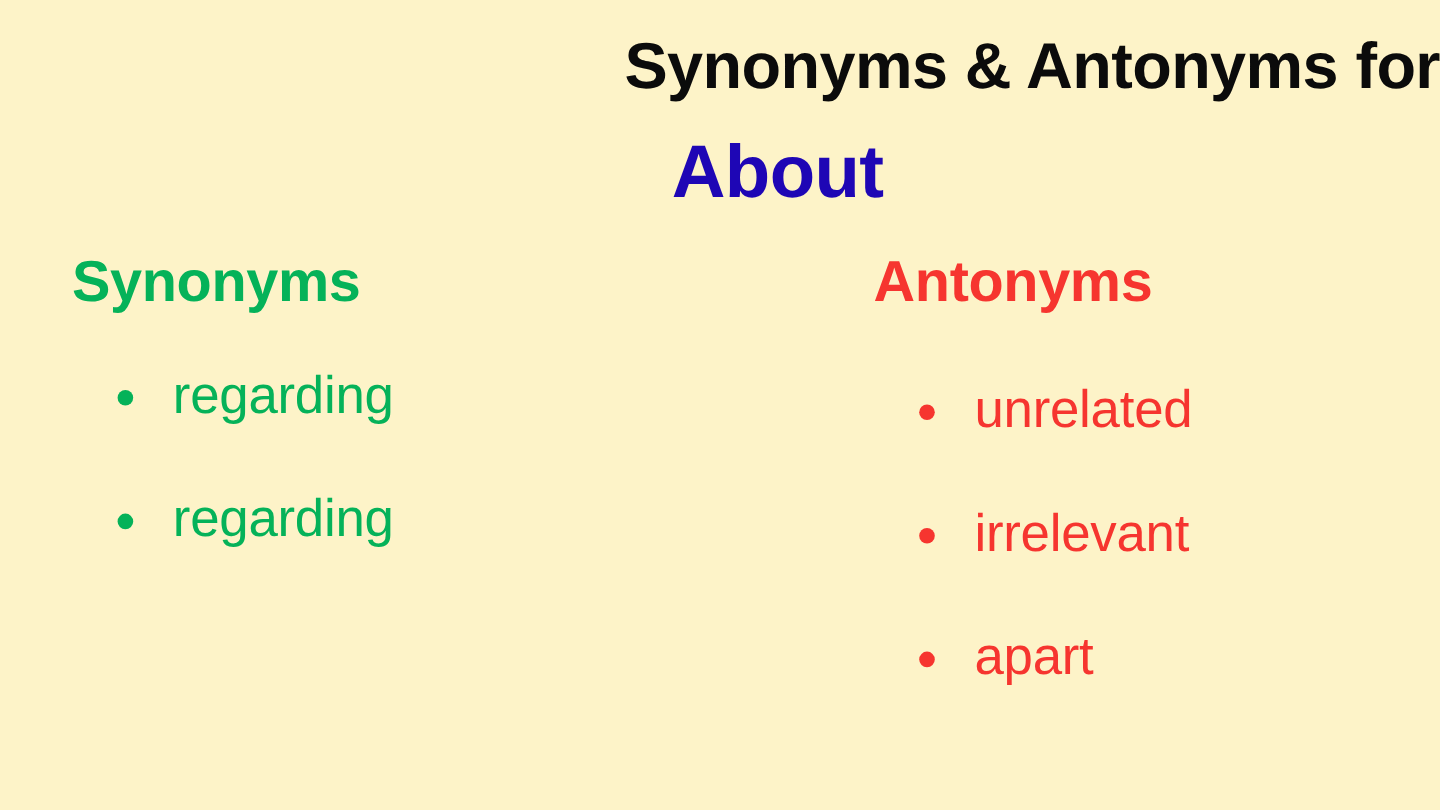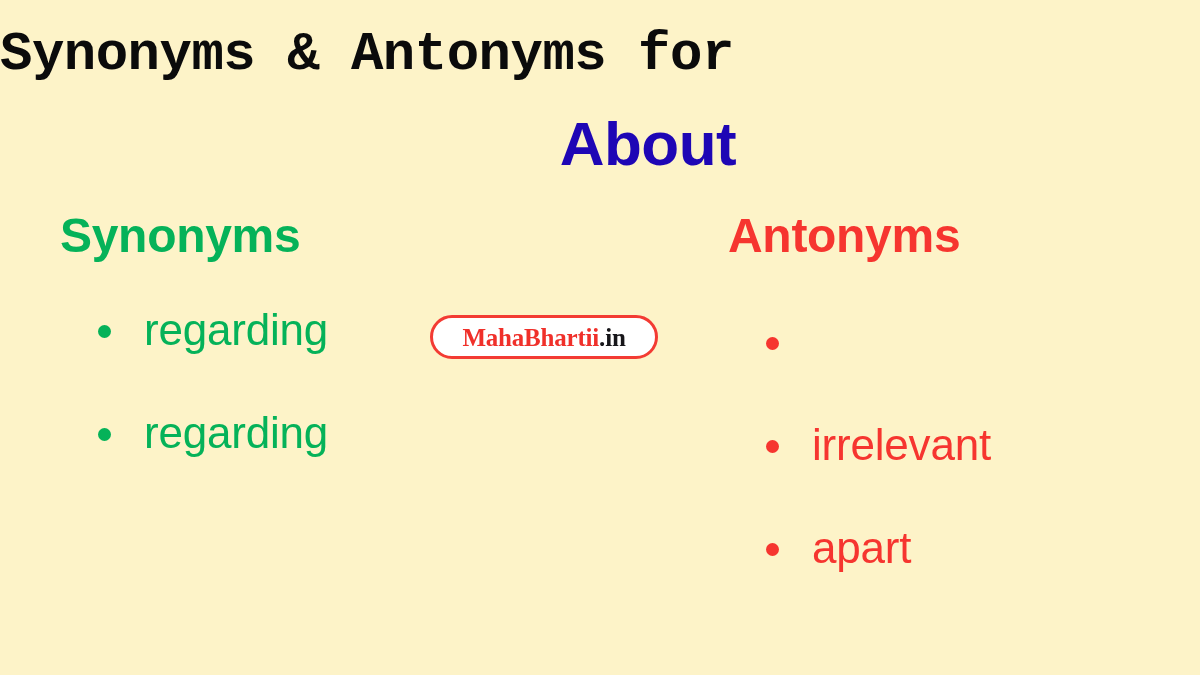"Synonyms & Antonyms for" .title-line { font-family: Liberation Mono, monospace -> none; text-align: left -> right }
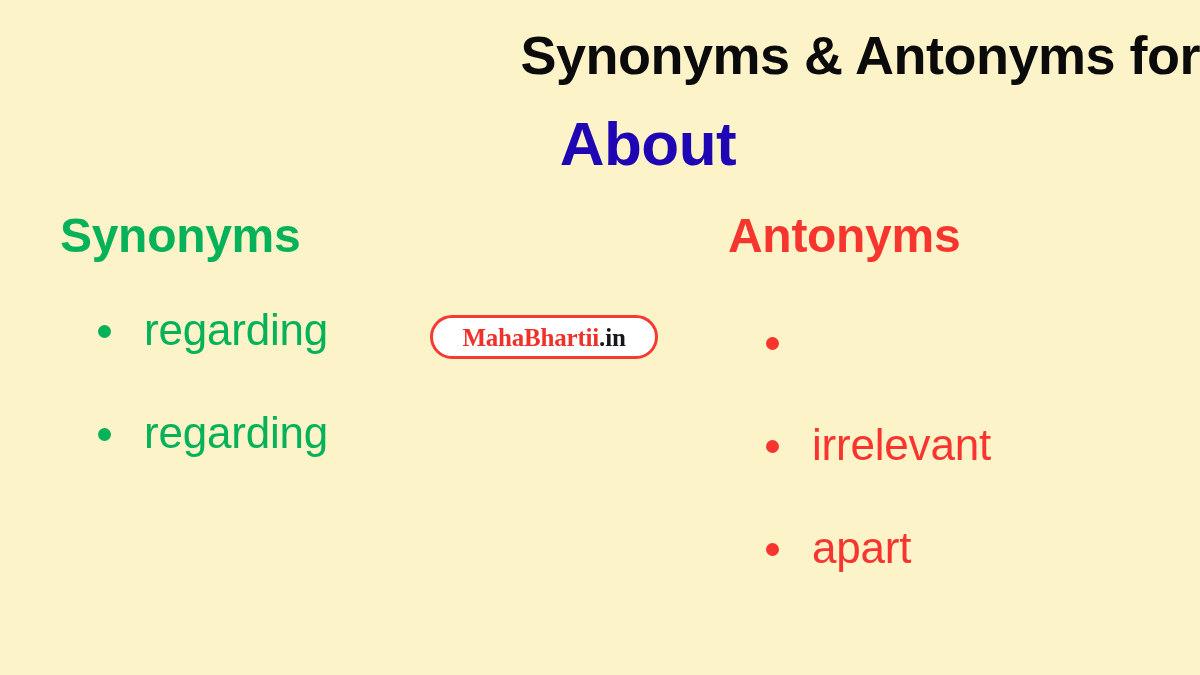"MahaBhartii.in" div.watermark { html: <div> <span><span>MahaBhartii</span><span>.in</span></span> </div> -> none }
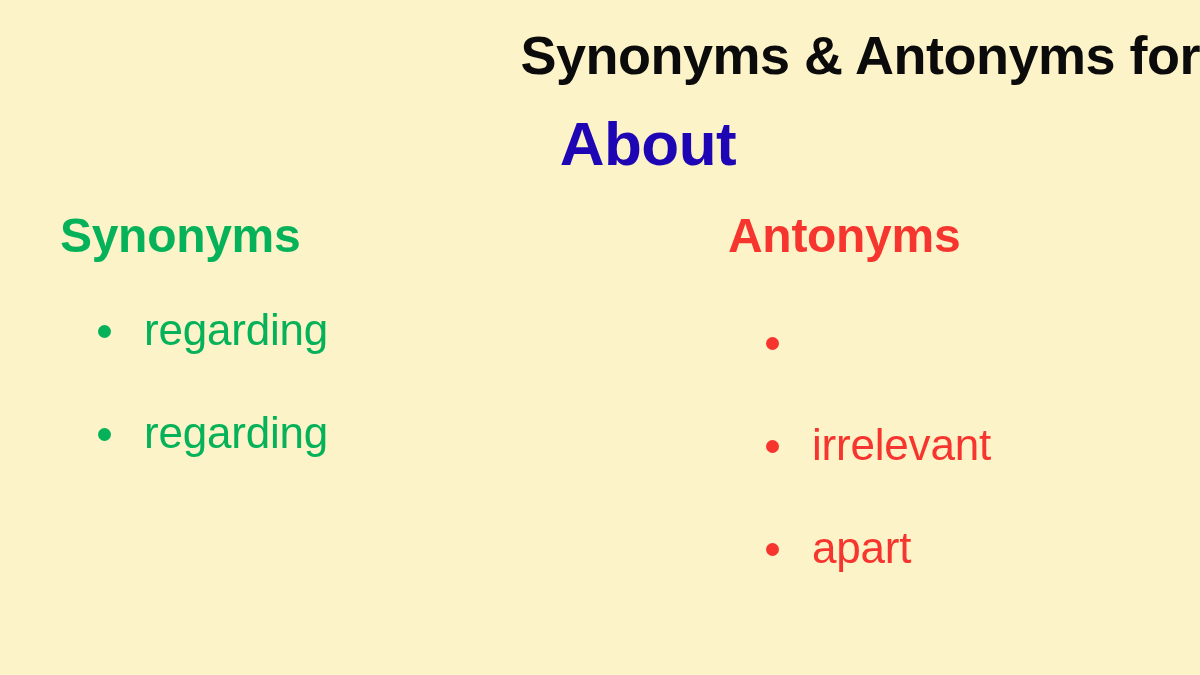"unrelated" span { html: none -> <span>unrelated</span> }
